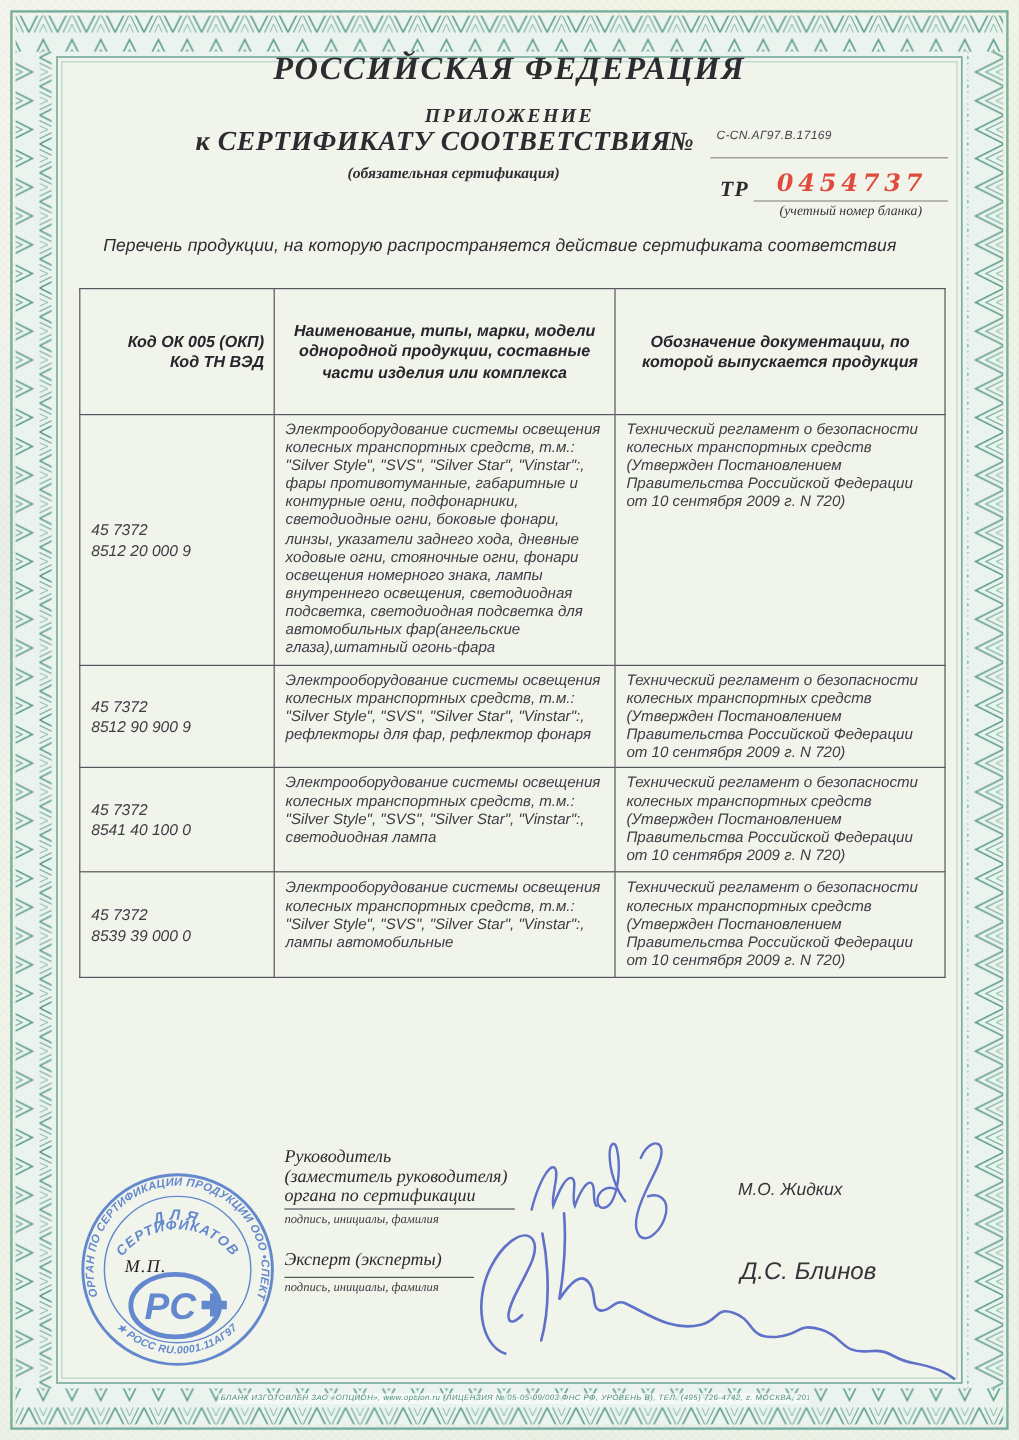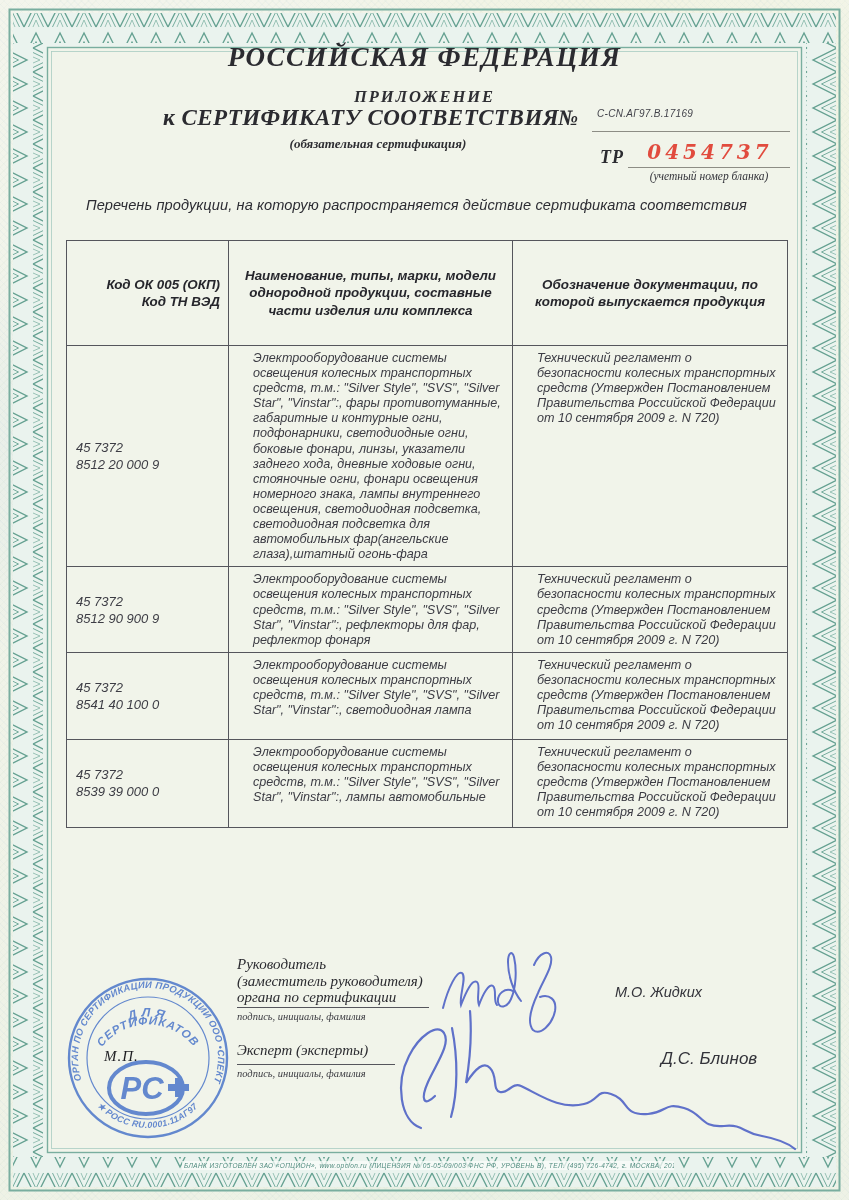"Электрооборудование системы освещения" td.name-cell,td.doc-cell { padding: 5px 8px 4px 24px -> 5px 8px 4px 9px }
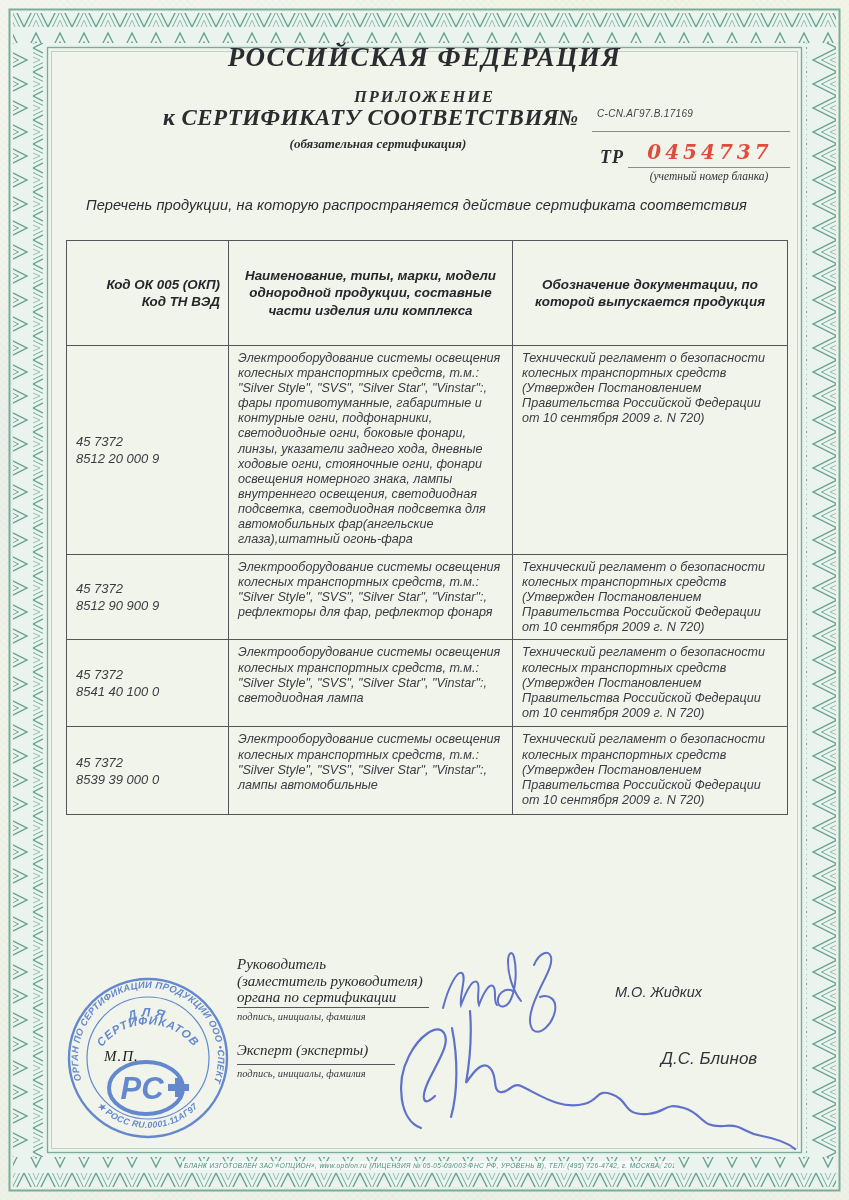"Д.С. Блинов" .expert-name { font-size: 17px -> 20px; margin-left: 44px -> none }
